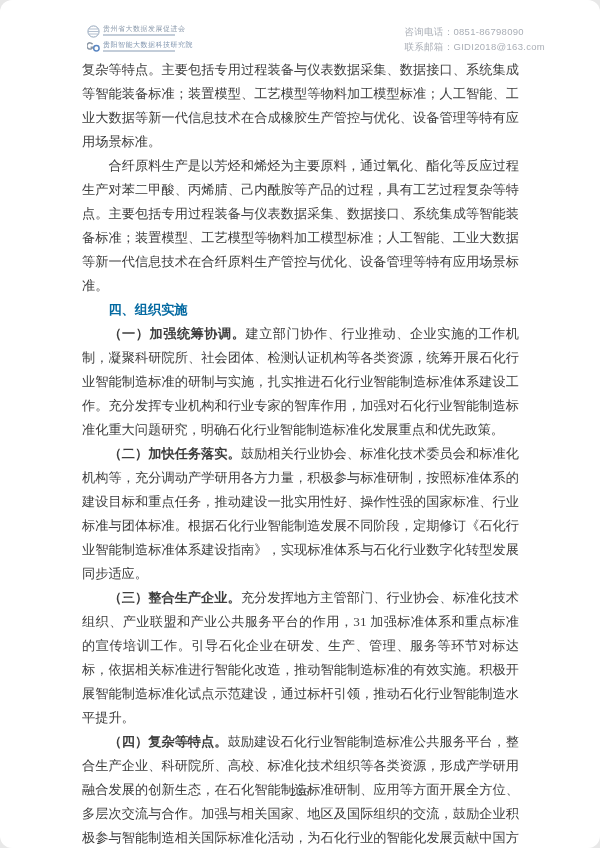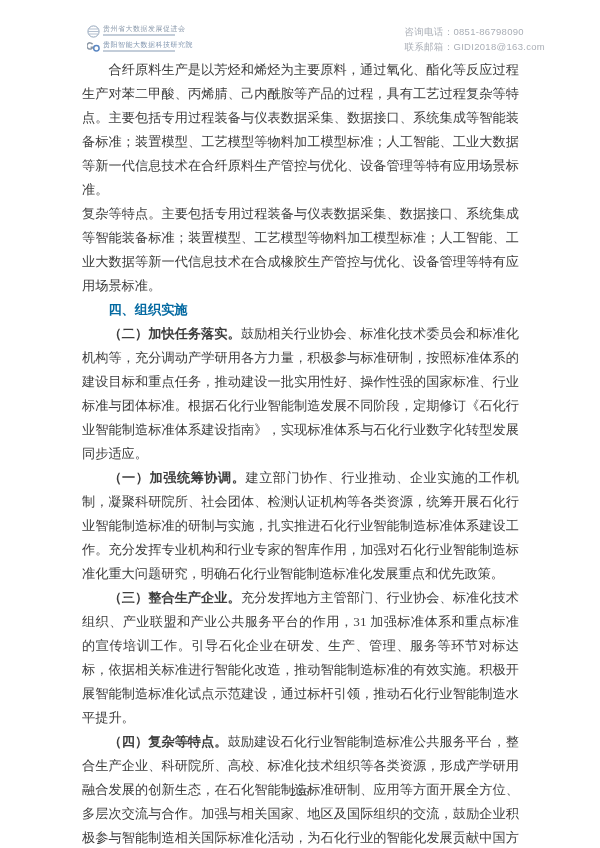"咨询电话：0851-86798090" .page { border-radius: none -> 12px }
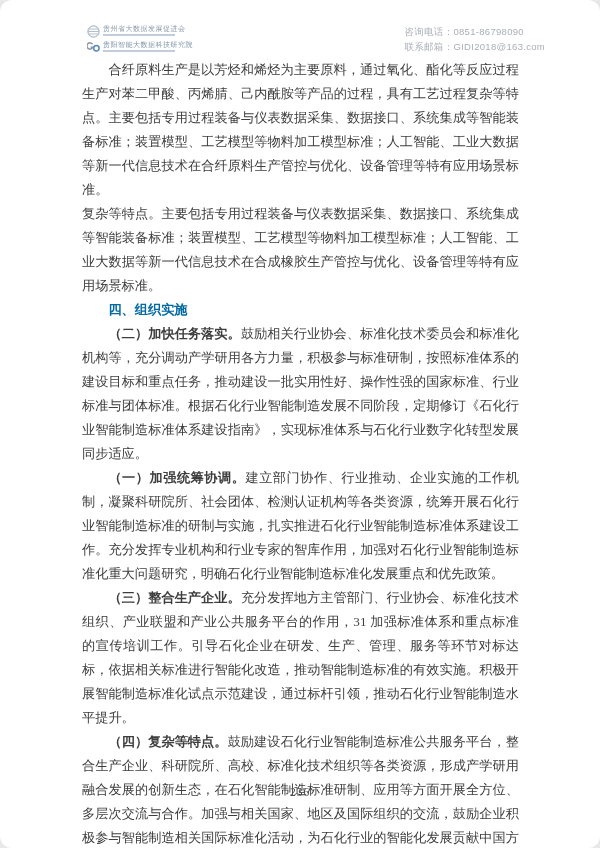"合纤原料生产是以芳烃和烯烃为主要原料，通过氧化、酯化等反应过程生产对苯二甲酸、丙" p.para { order: before "复杂等特点。主要包括专用过程装备与仪表数据采集、数据接口、系统集成等智能装备标准" -> after "复杂等特点。主要包括专用过程装备与仪表数据采集、数据接口、系统集成等智能装备标准" }
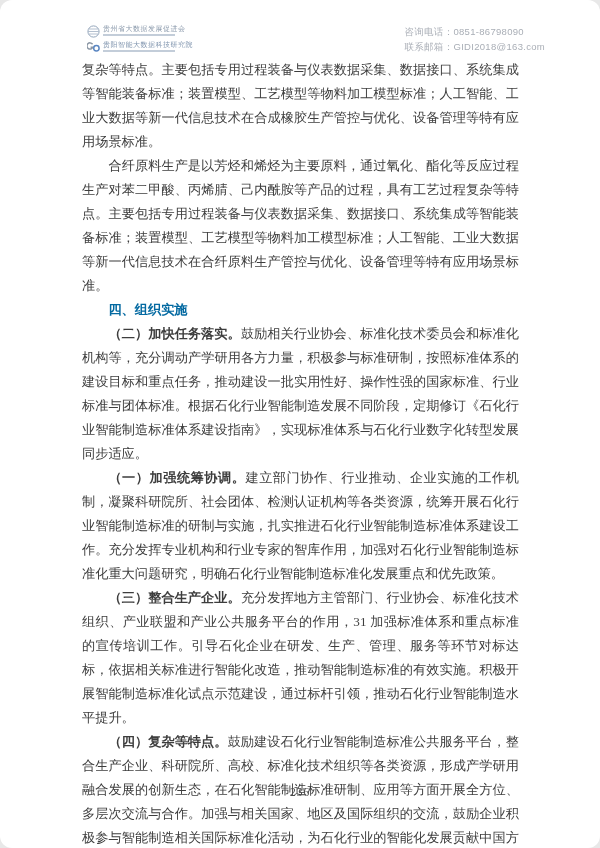"（二）加快任务落实。鼓励相关行业协会、标准化技术委员会和标准化机构等，充分调动产" p.para { order: before "（一）加强统筹协调。建立部门协作、行业推动、企业实施的工作机制，凝聚科研院所、社" -> after "（一）加强统筹协调。建立部门协作、行业推动、企业实施的工作机制，凝聚科研院所、社" }
